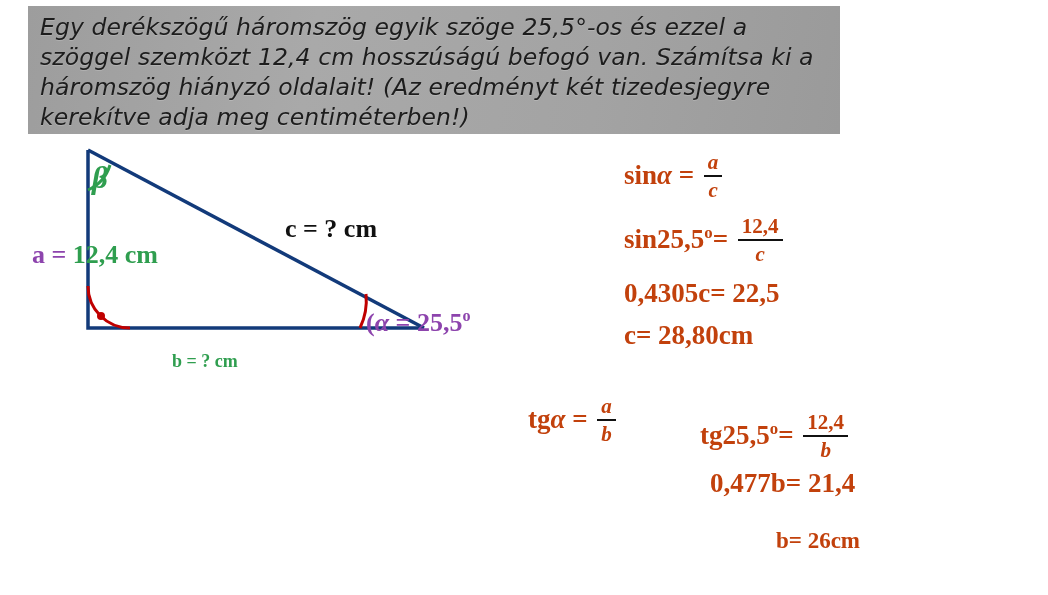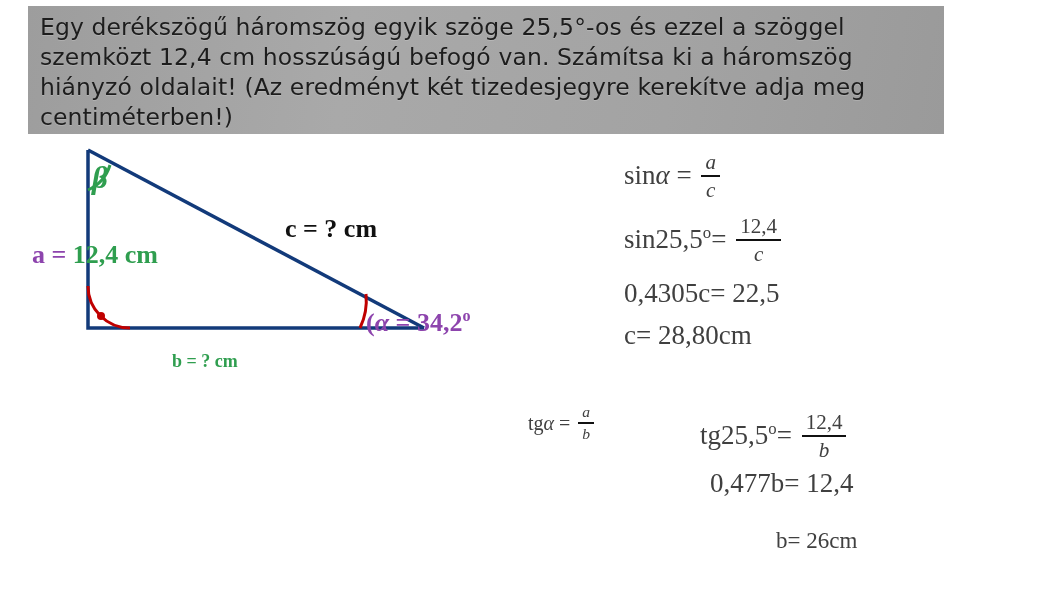"Egy derékszögű háromszög egyik szöge" .problem-banner { font-style: none -> italic; width: 916px -> 812px }
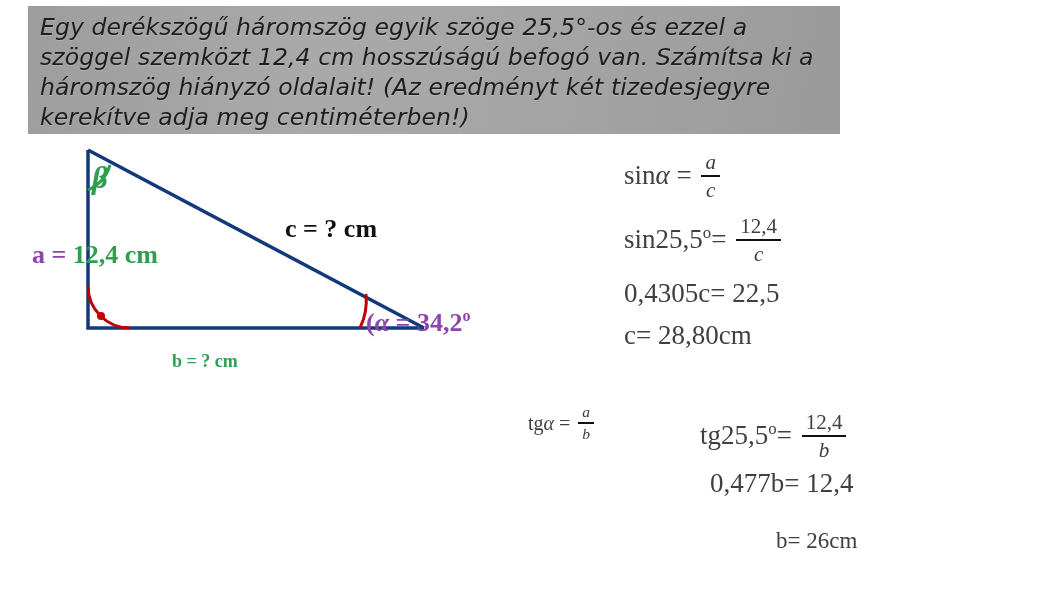"sinα =" .math { color: #404040 -> #c2410c; font-weight: normal -> bold }
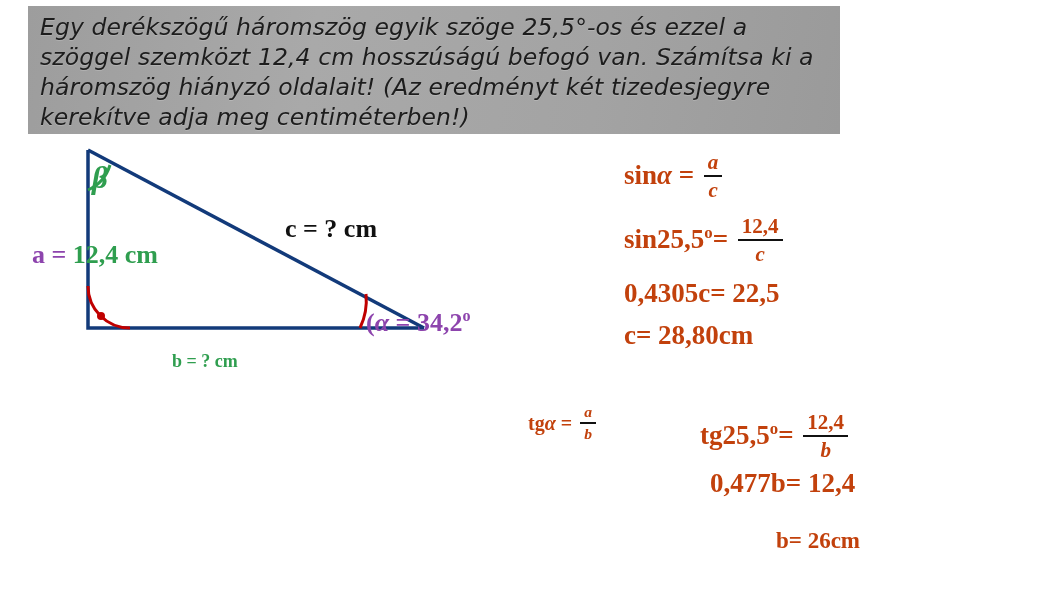"= 34,2" span { text: 34,2 -> 25,5 }
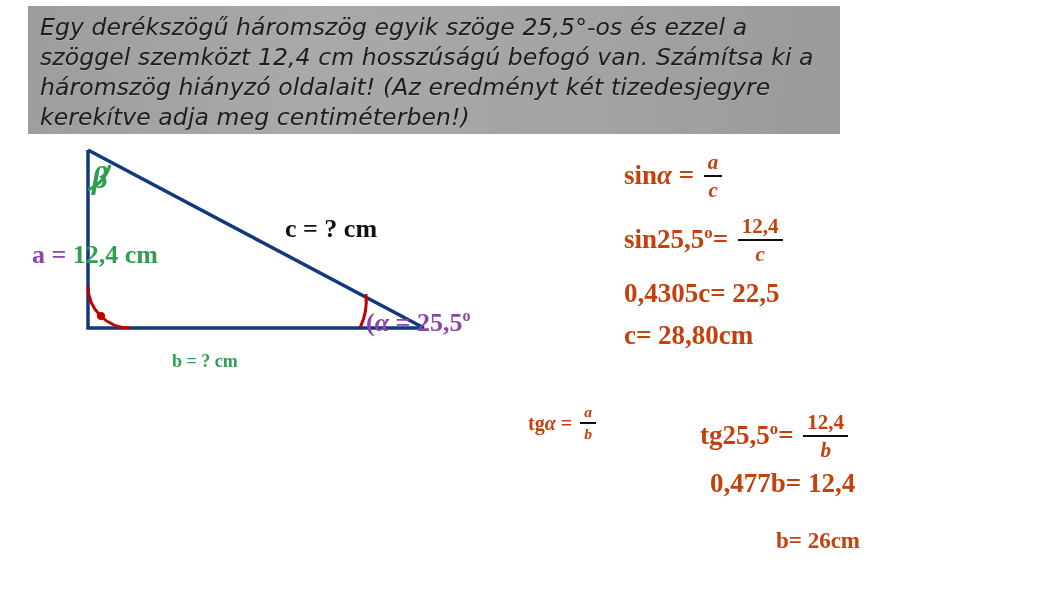"tgα =" .m-tg1 { font-size: 20px -> 27px; margin-top: 9px -> none }
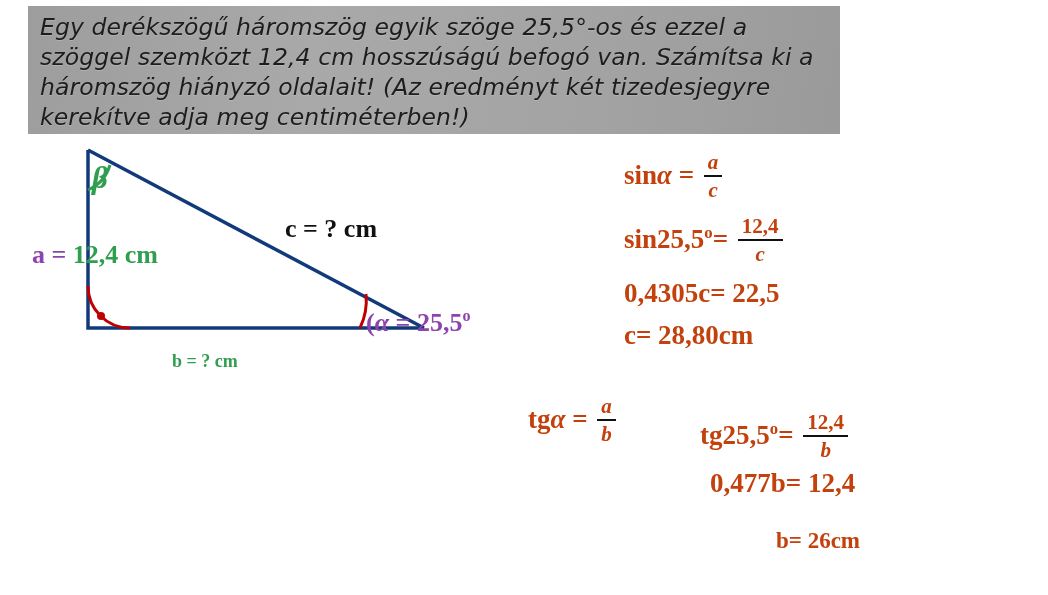"0,477b= 12,4" div.math { text: 12,4 -> 21,4 }
